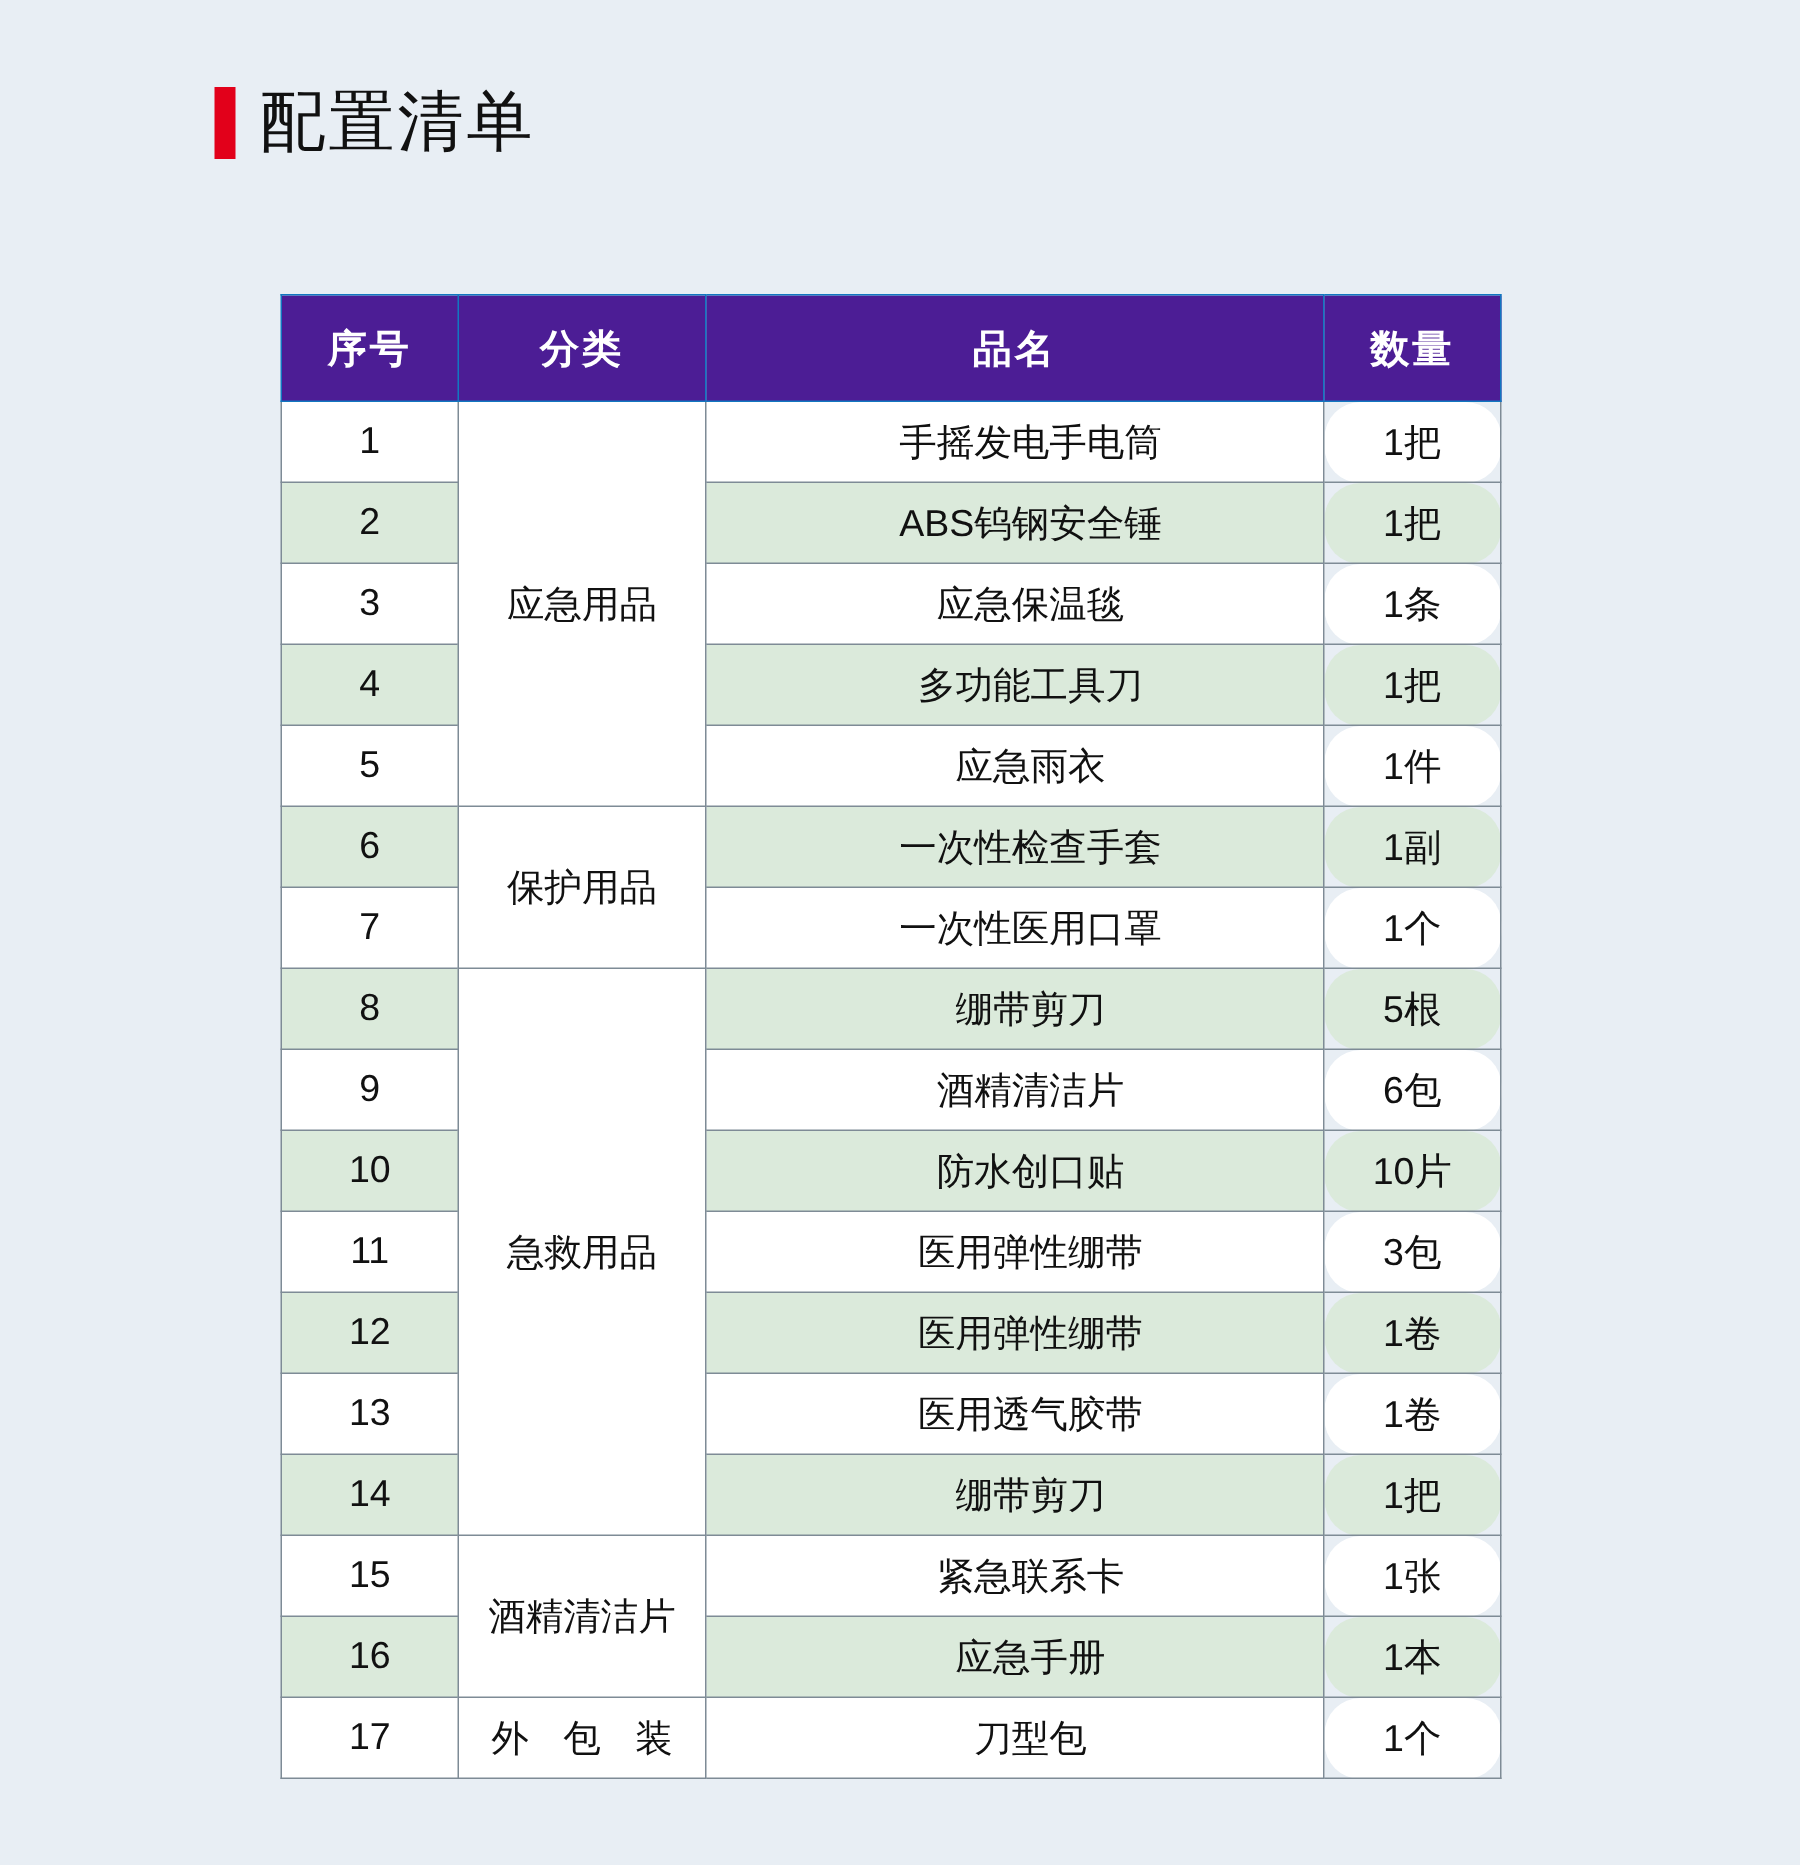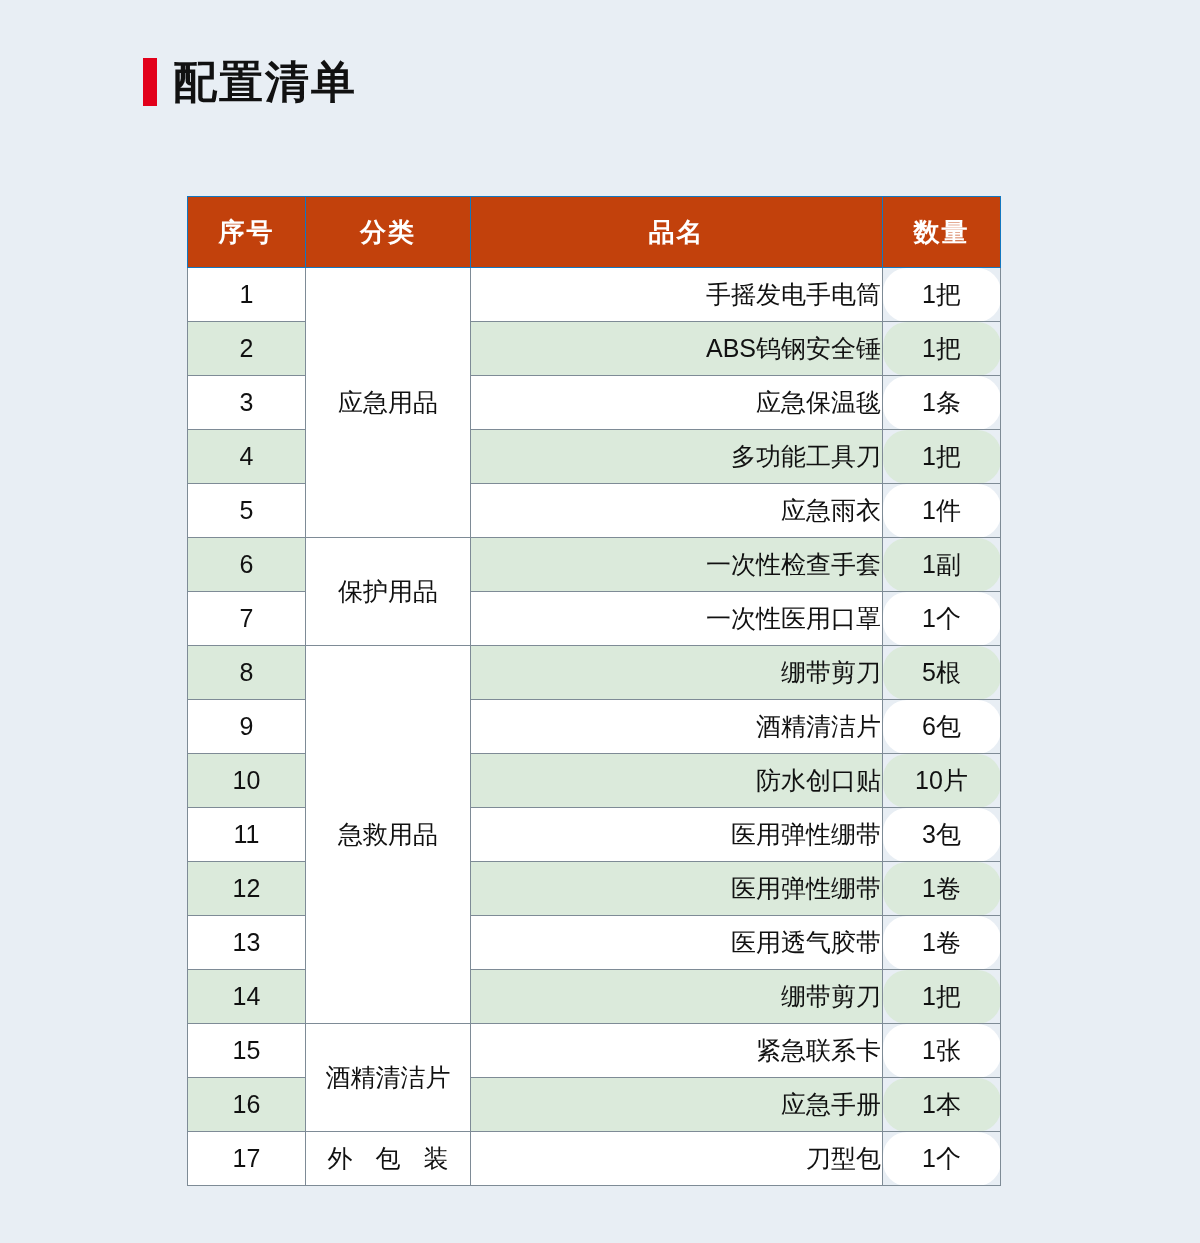"配置清单" .title-text { font-weight: bold -> normal }
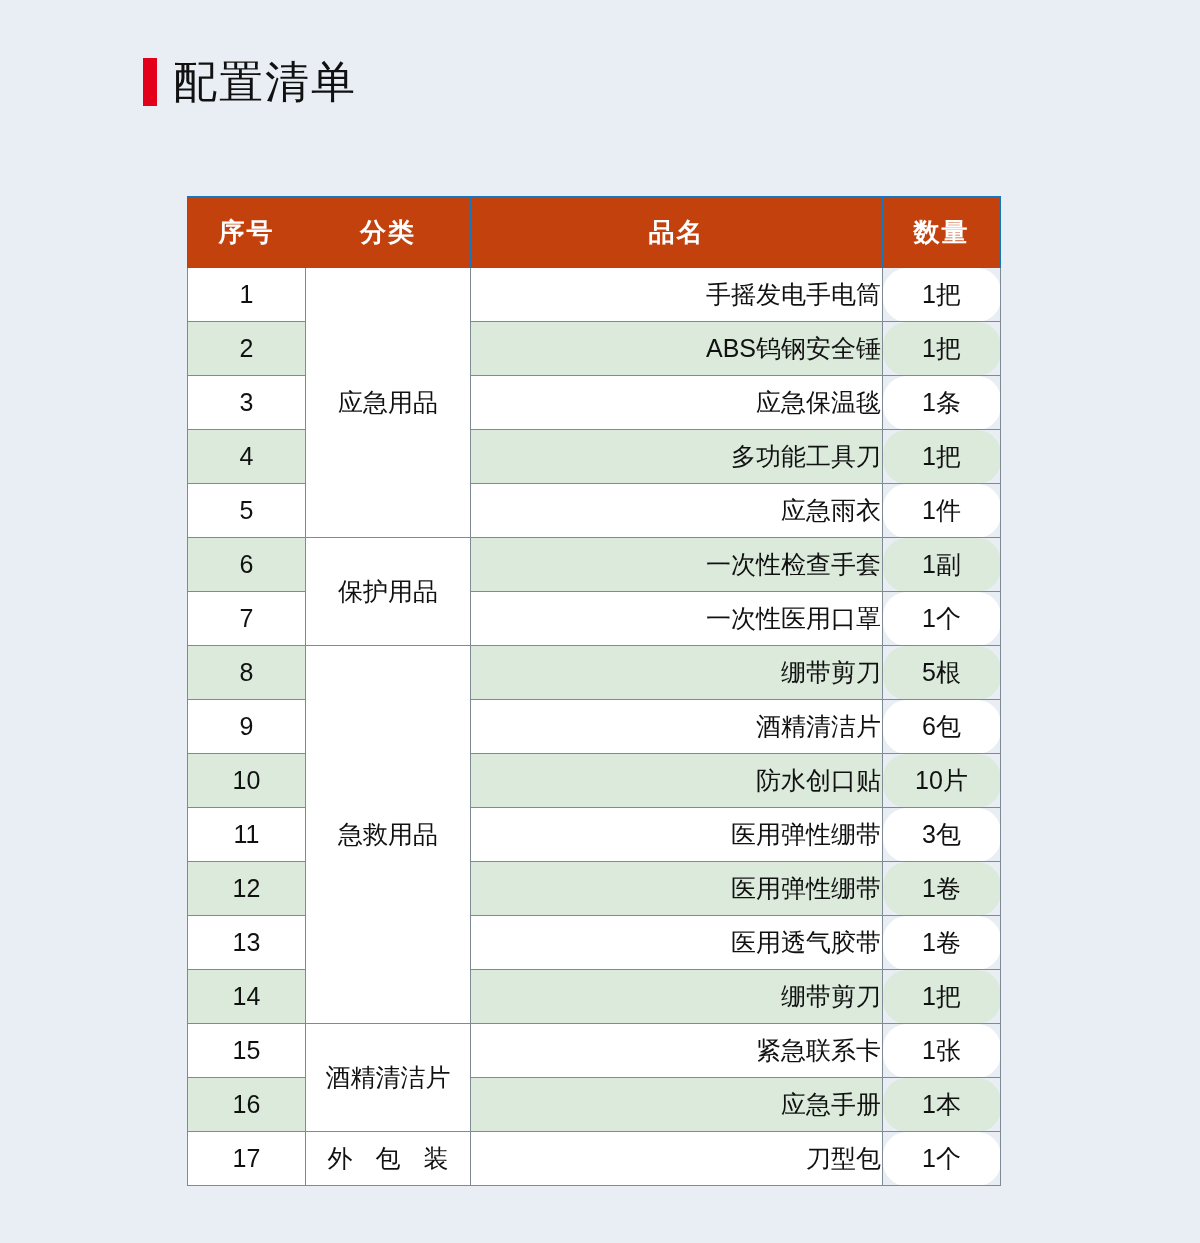"序号" table.cfg th { background: #c2410c -> #4c1d95 }
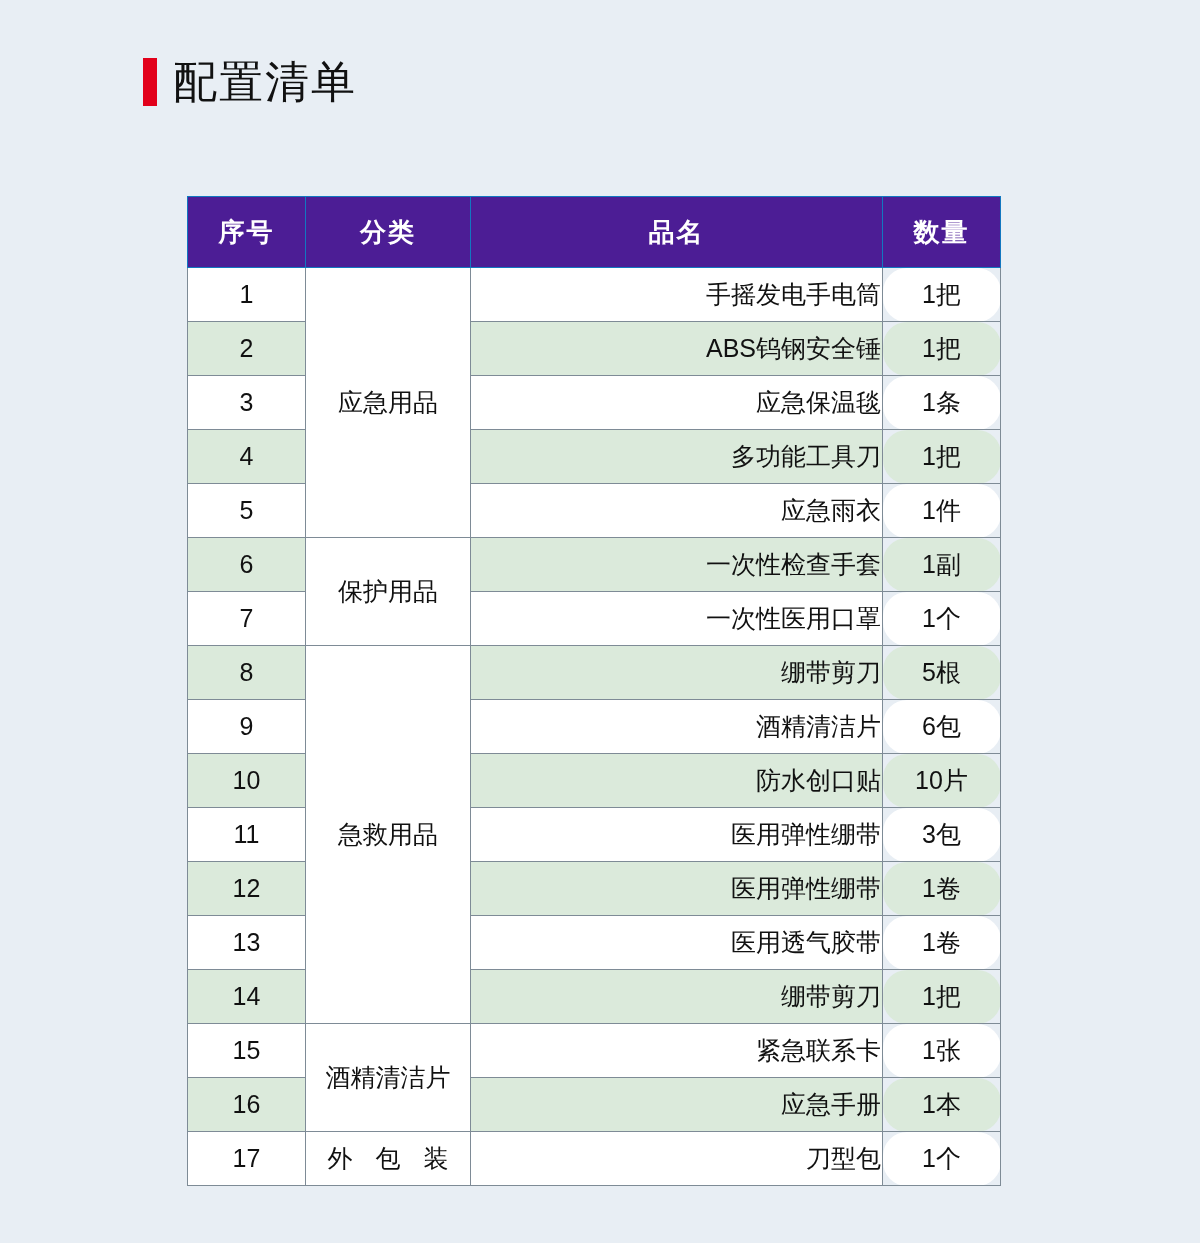"手摇发电手电筒" td.name { text-align: right -> center }
